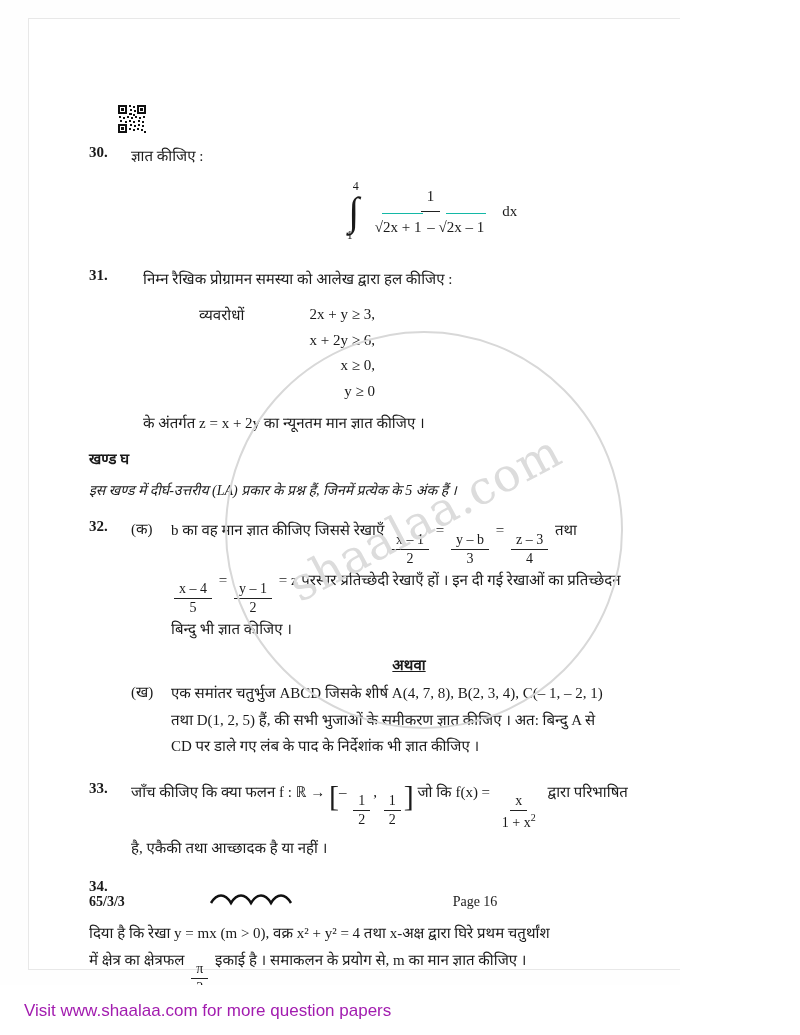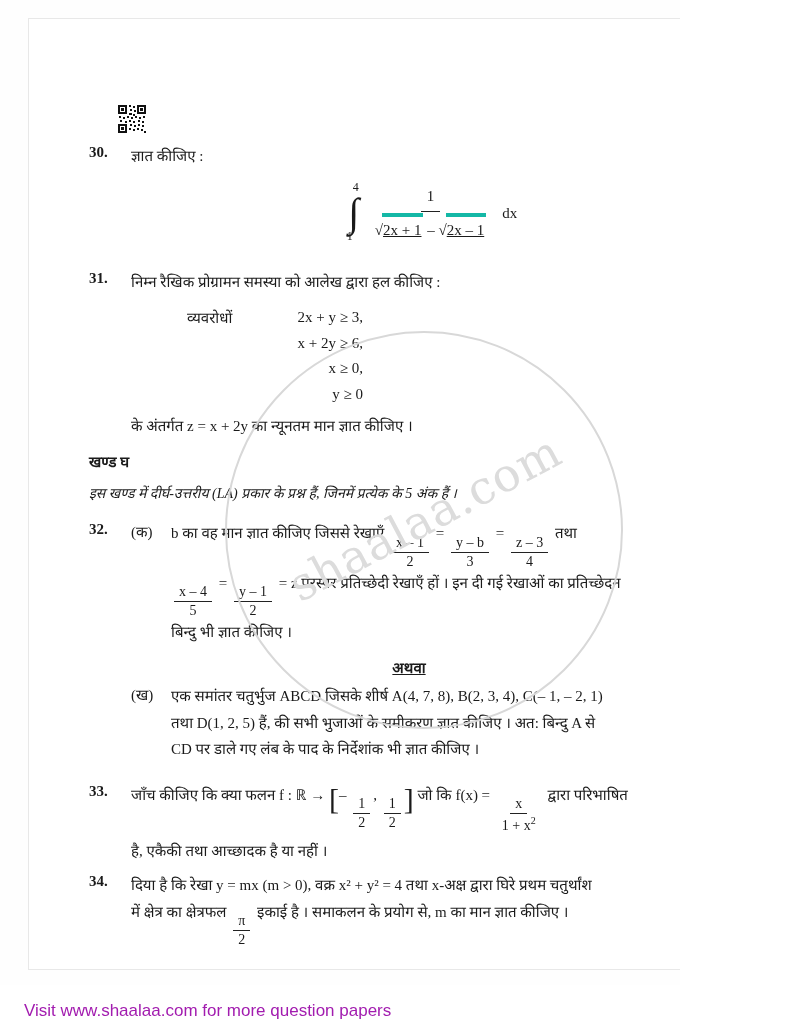"2x + 1" .rad { border-top: 4px solid #14b8a6 -> 1px solid #14b8a6; text-decoration: underline -> none }
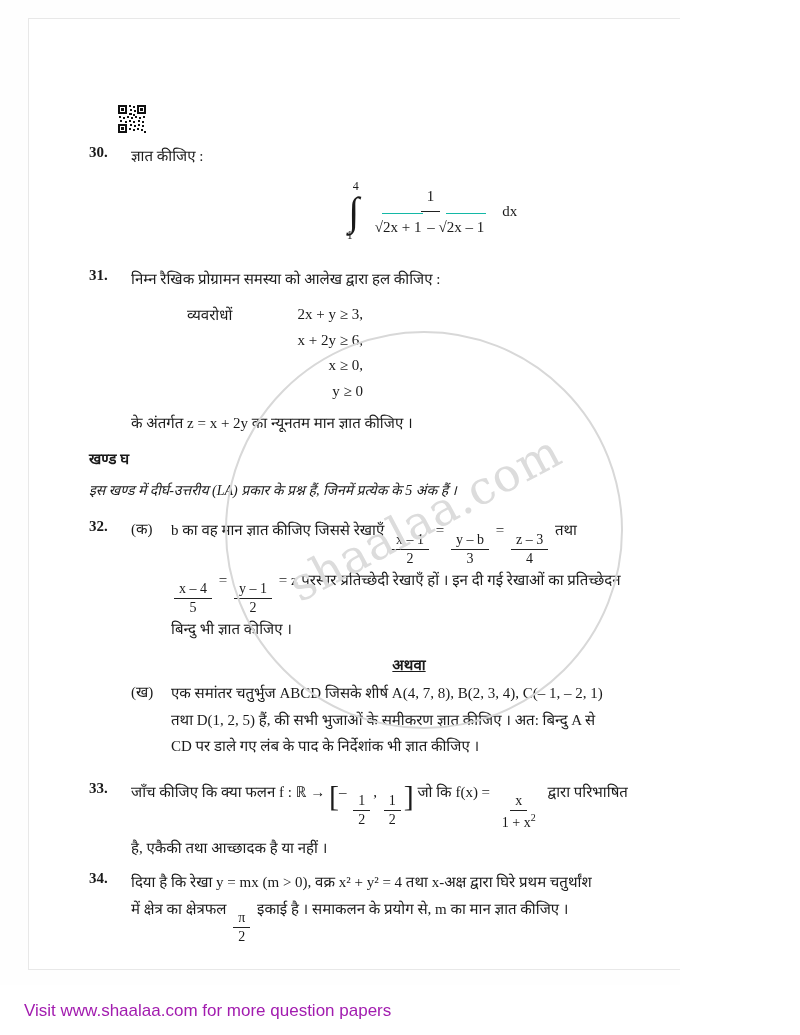"31." div.qrow { gap: none -> 12px }
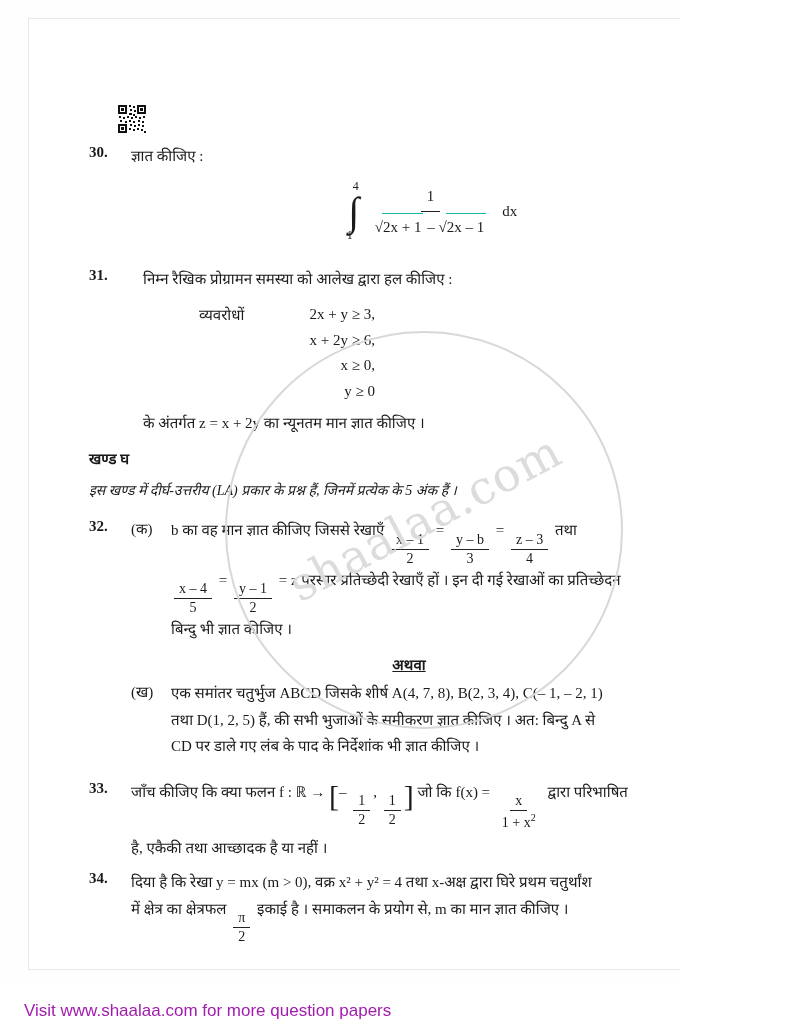"34." div.qrow { flex-direction: none -> column; margin-top: 8px -> 16px }
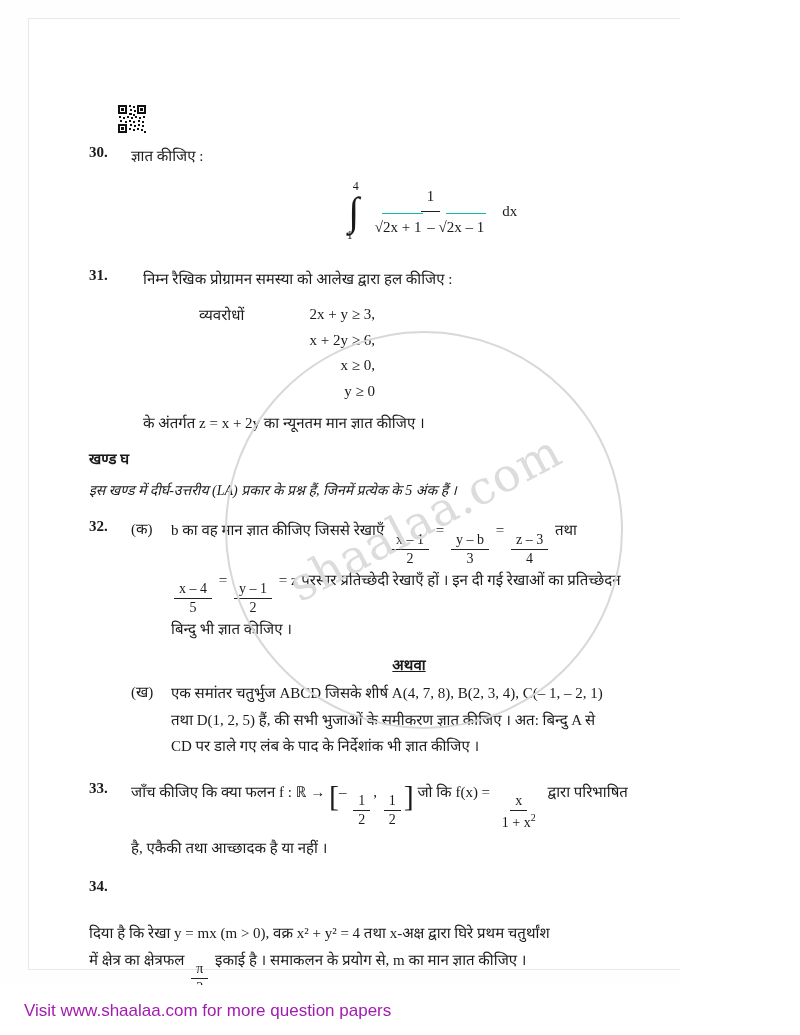"65/3/3" div.footer { html: none -> <div> <div>65/3/3</div> <div> <svg> <path></path> </svg> </div> <div>Page 16</div> </div> }
